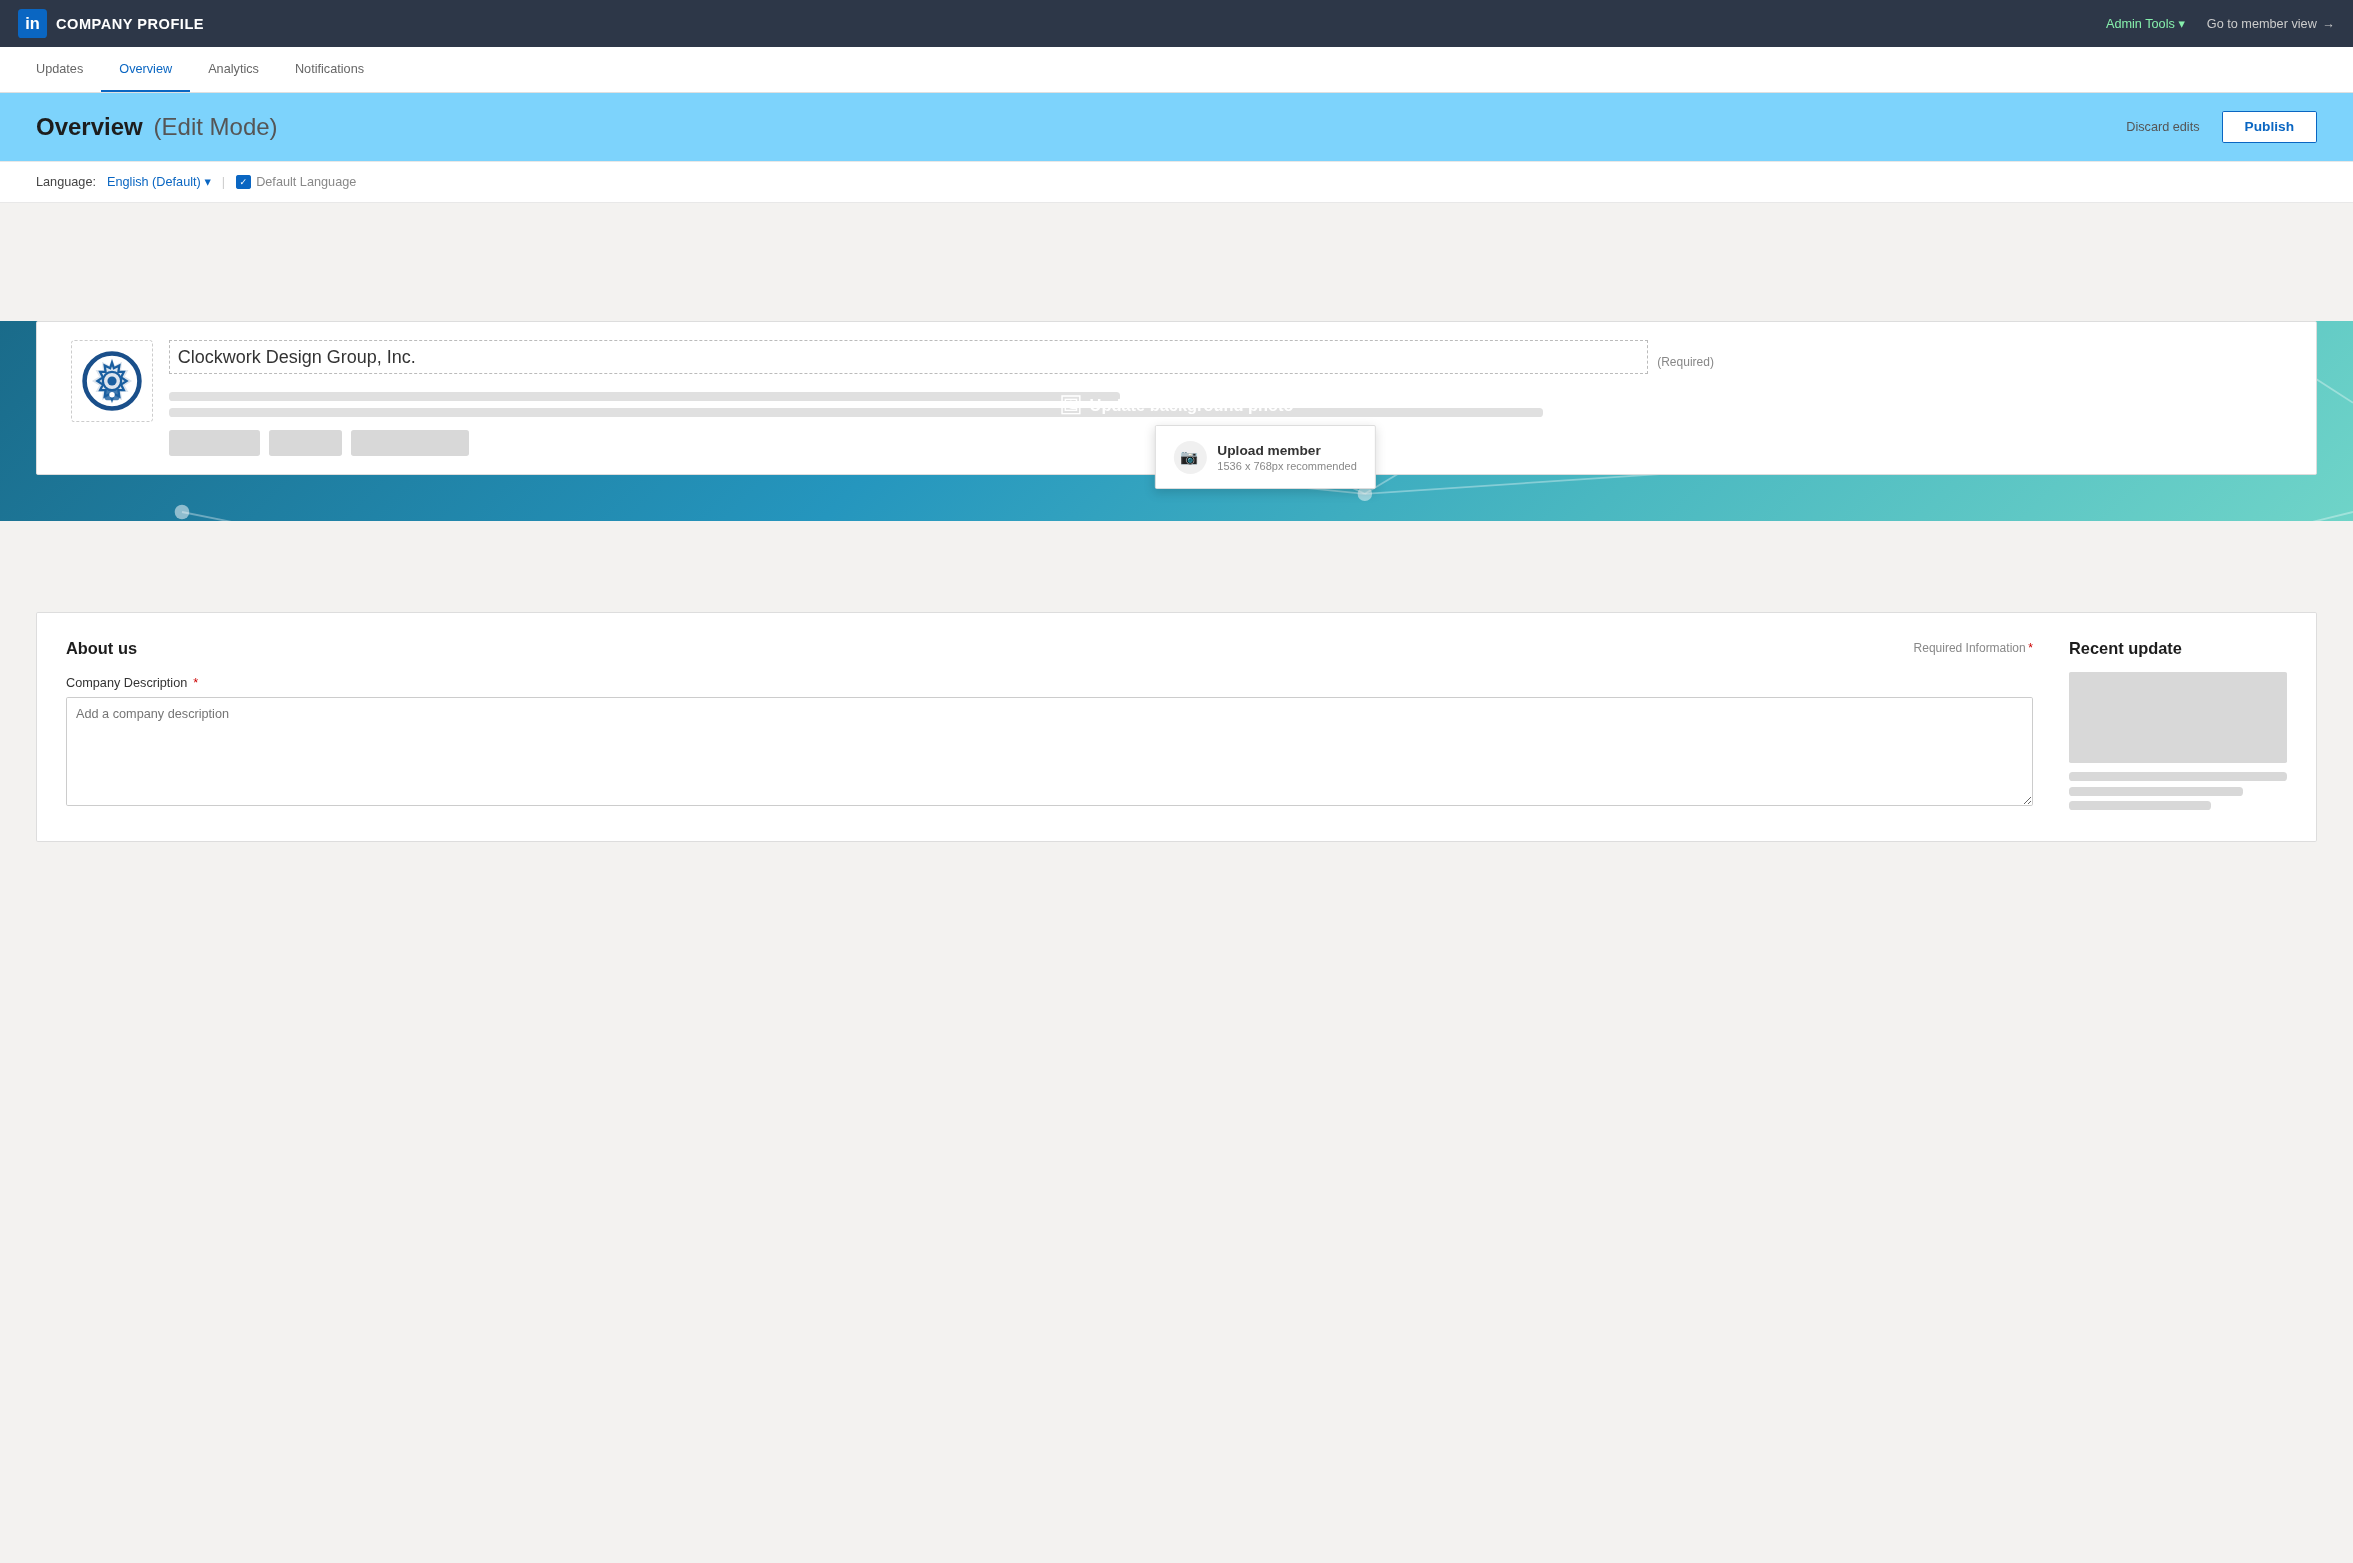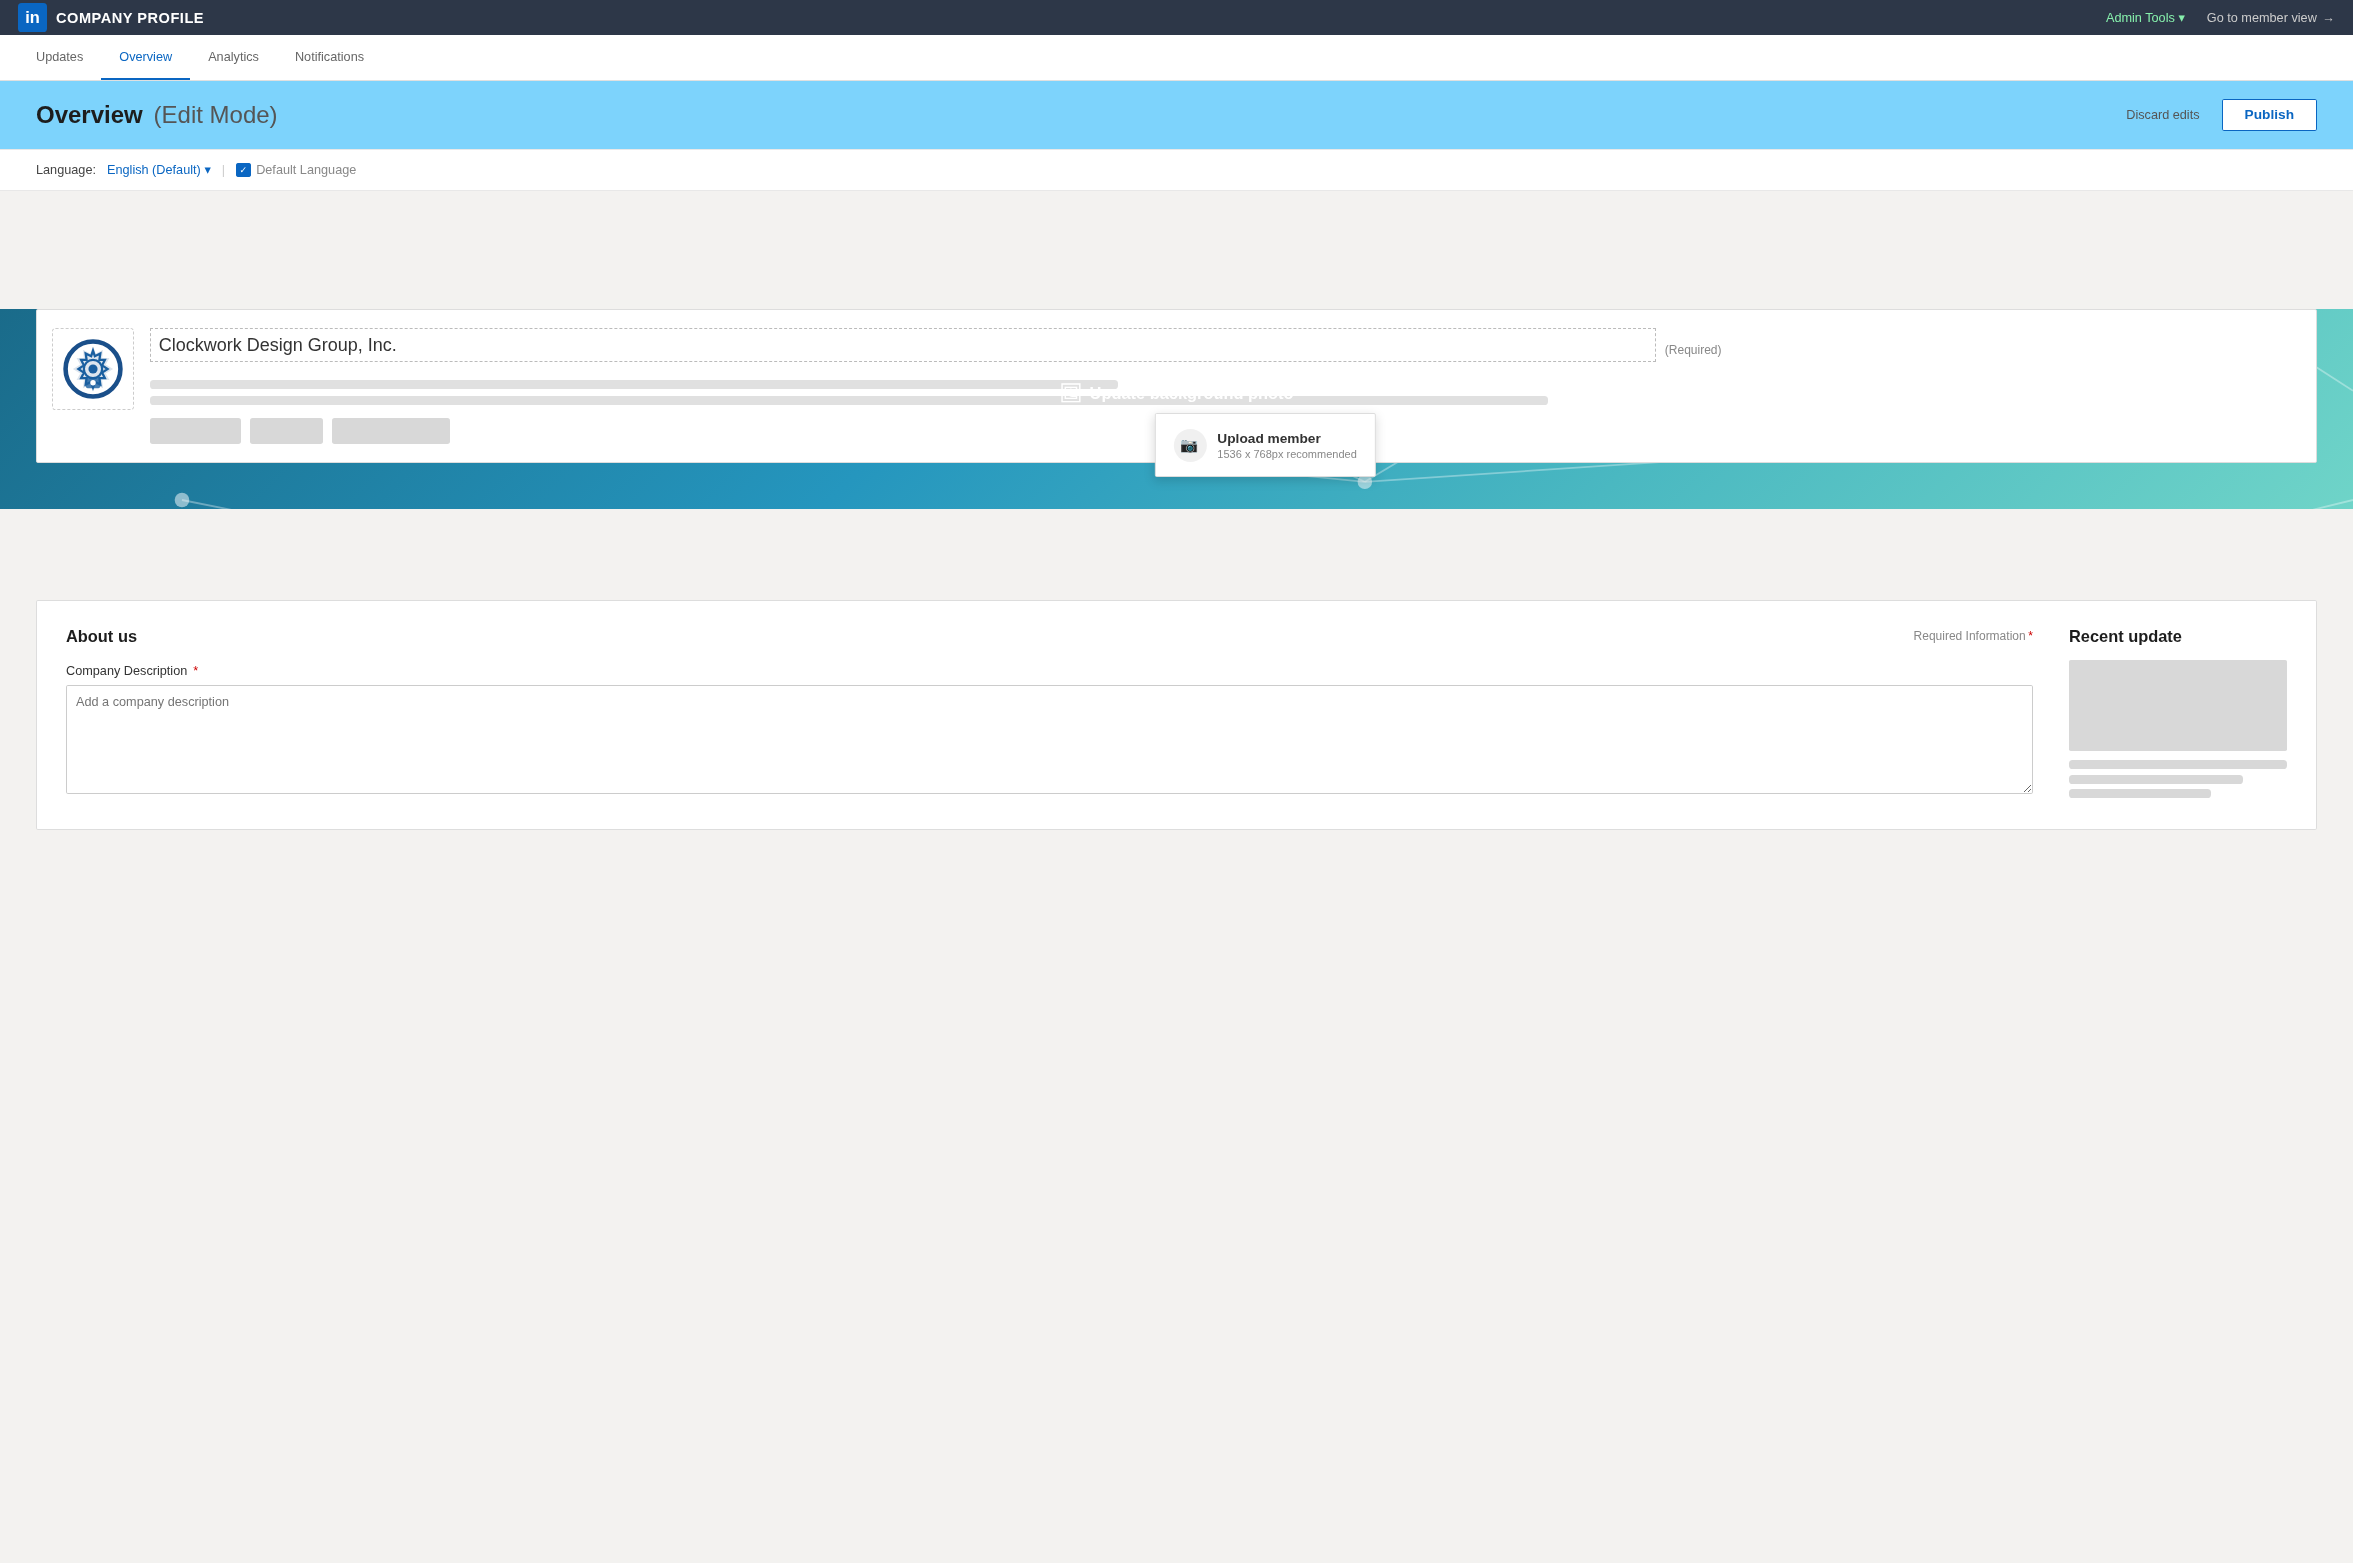"in" .navbar { height: 35px -> 47px }
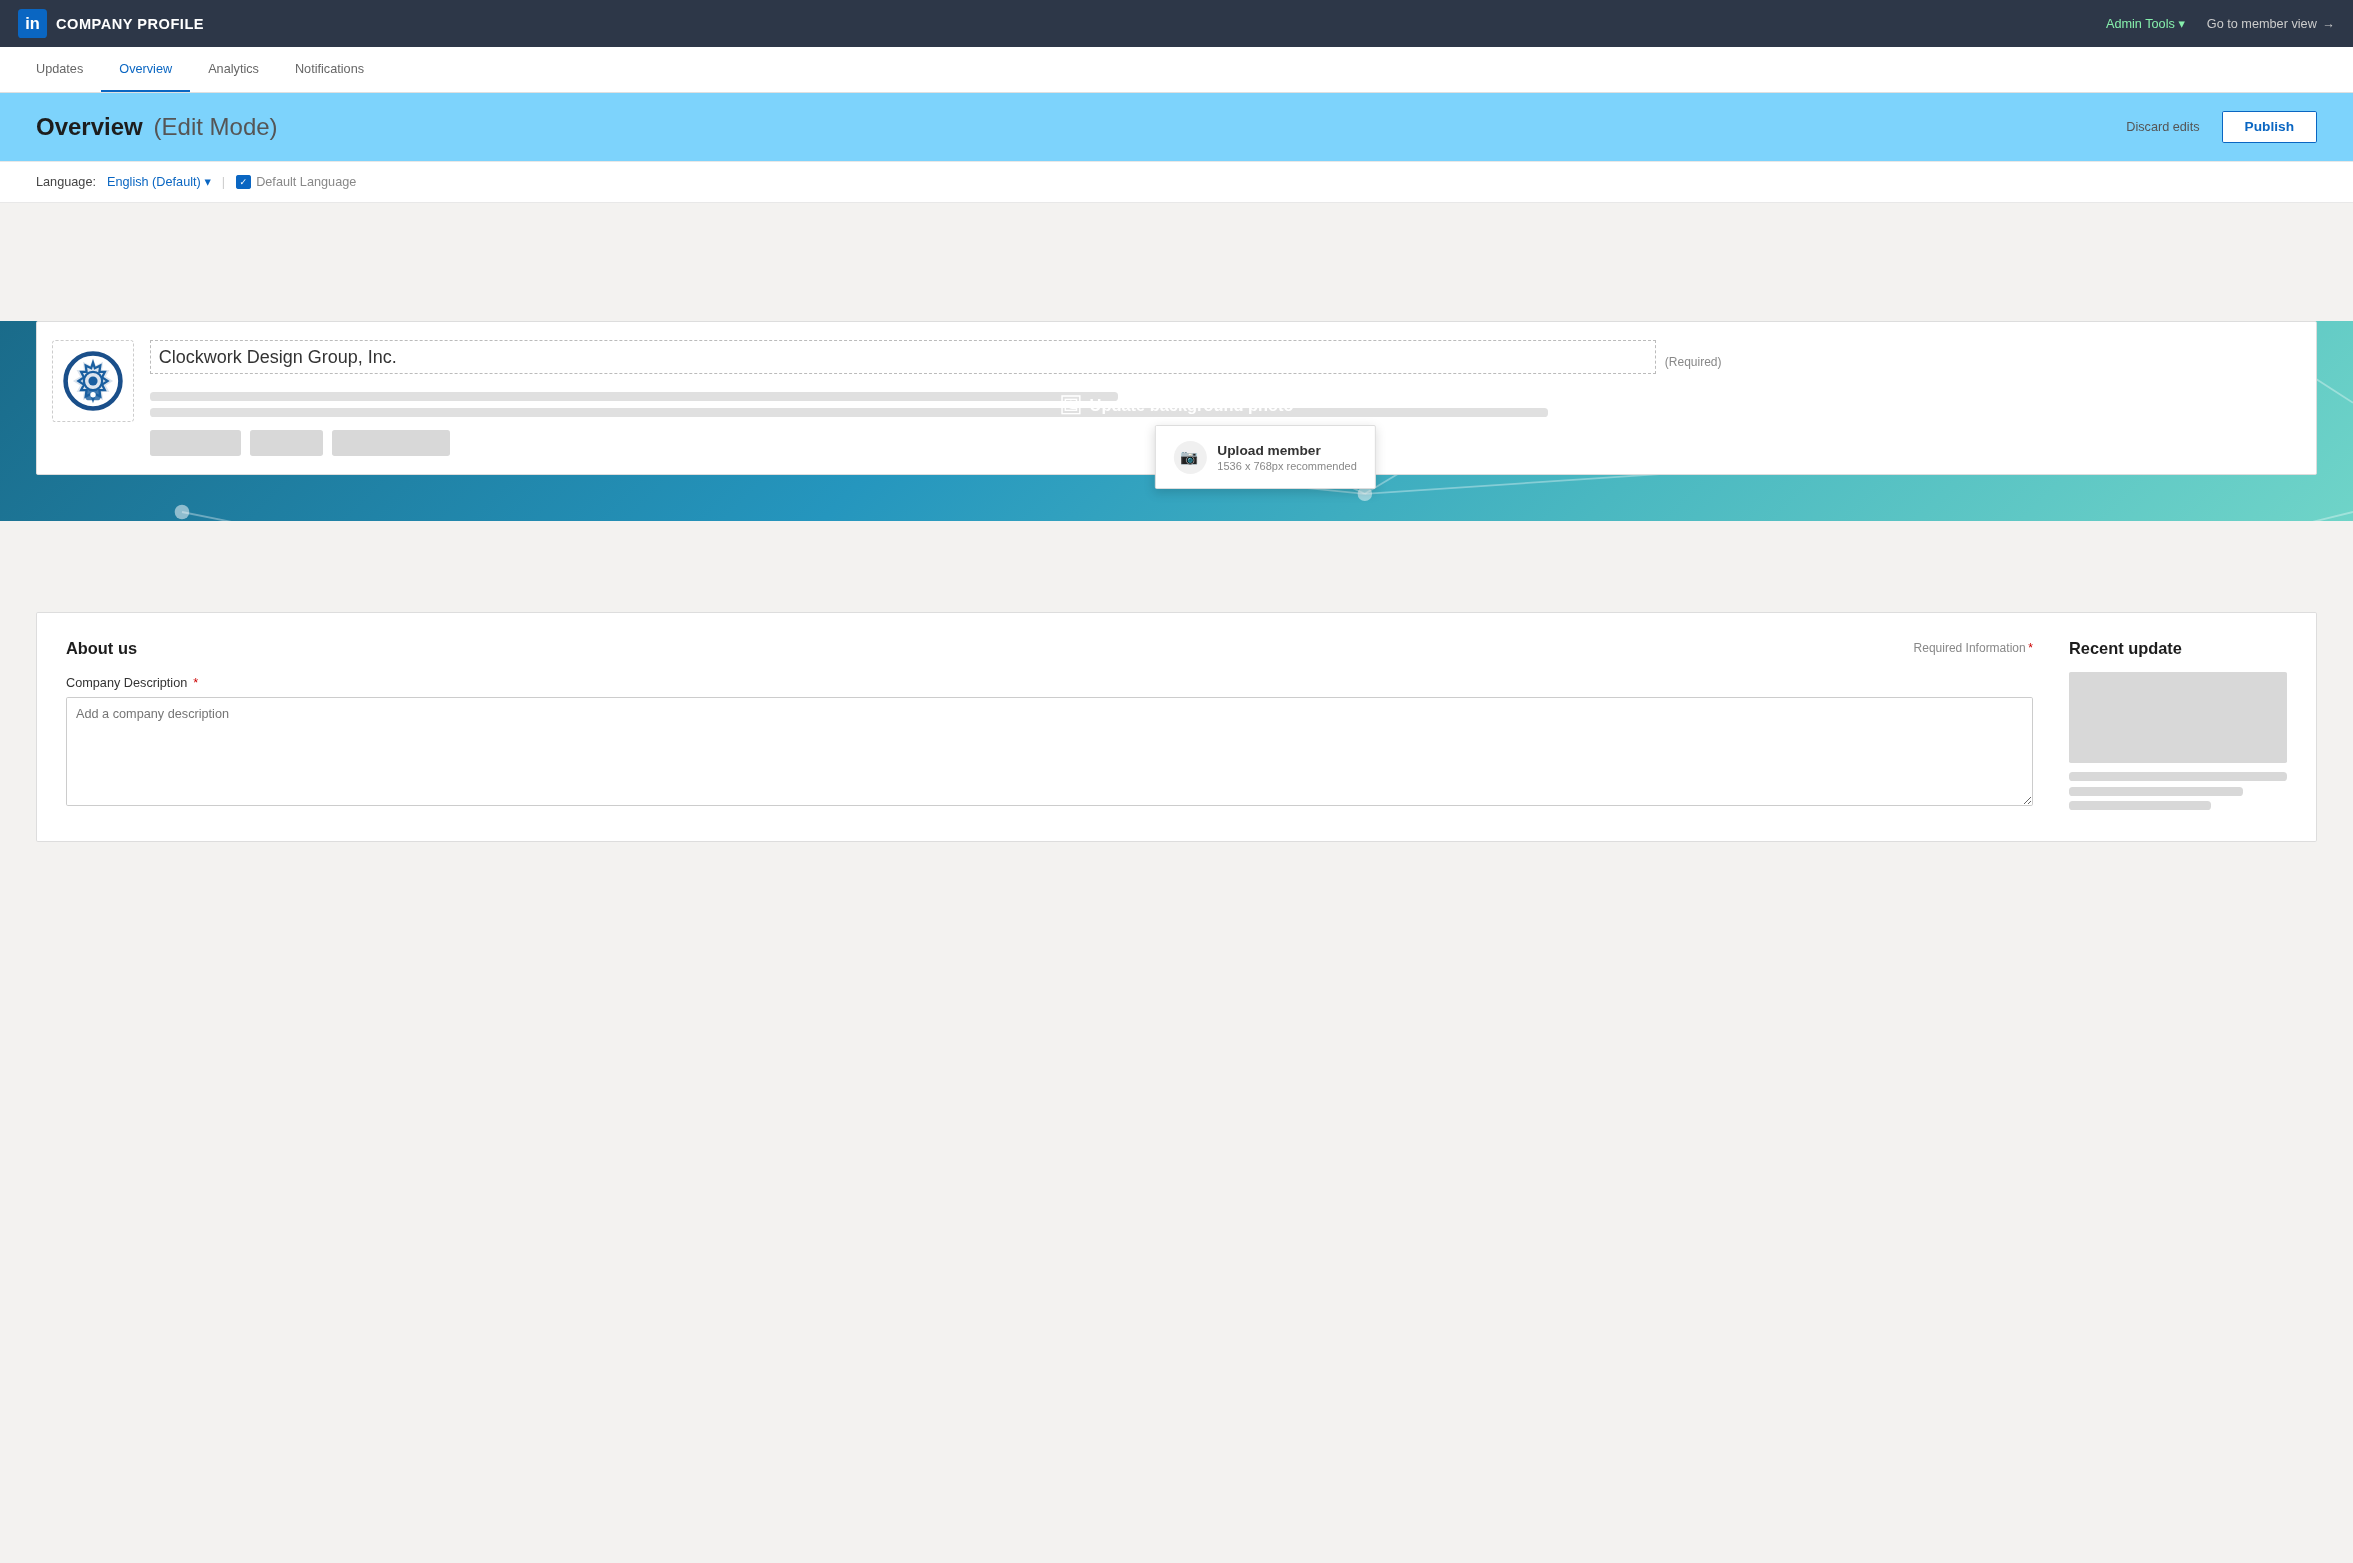"Clockwork Design Group, Inc." div.company-card { padding: 18px 15px -> 18px 34px }
